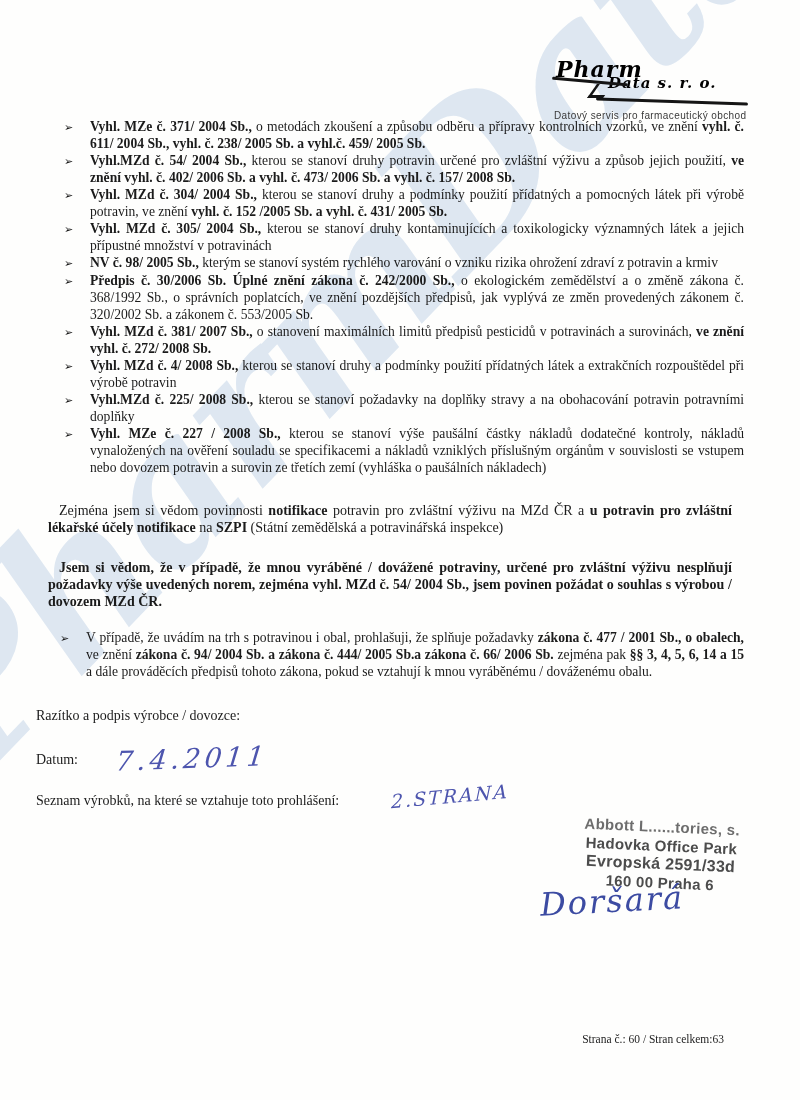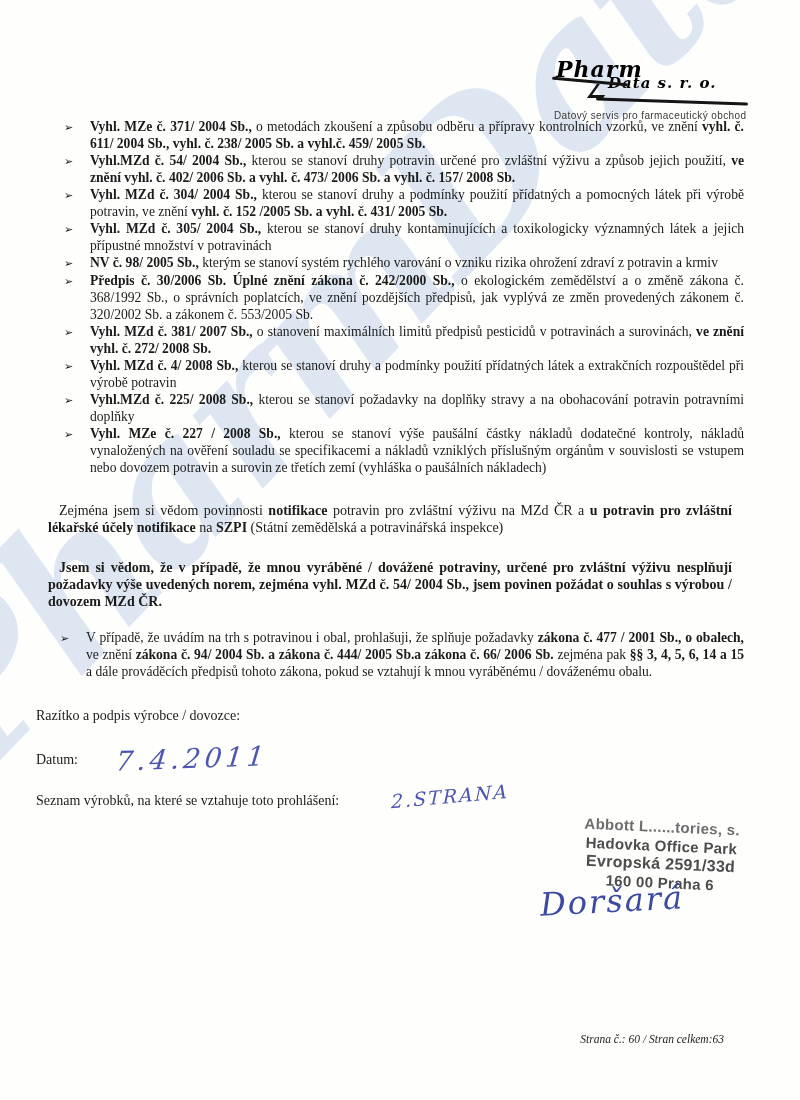"Strana č.: 60 / Stran" .page-footer { font-style: italic -> none }
